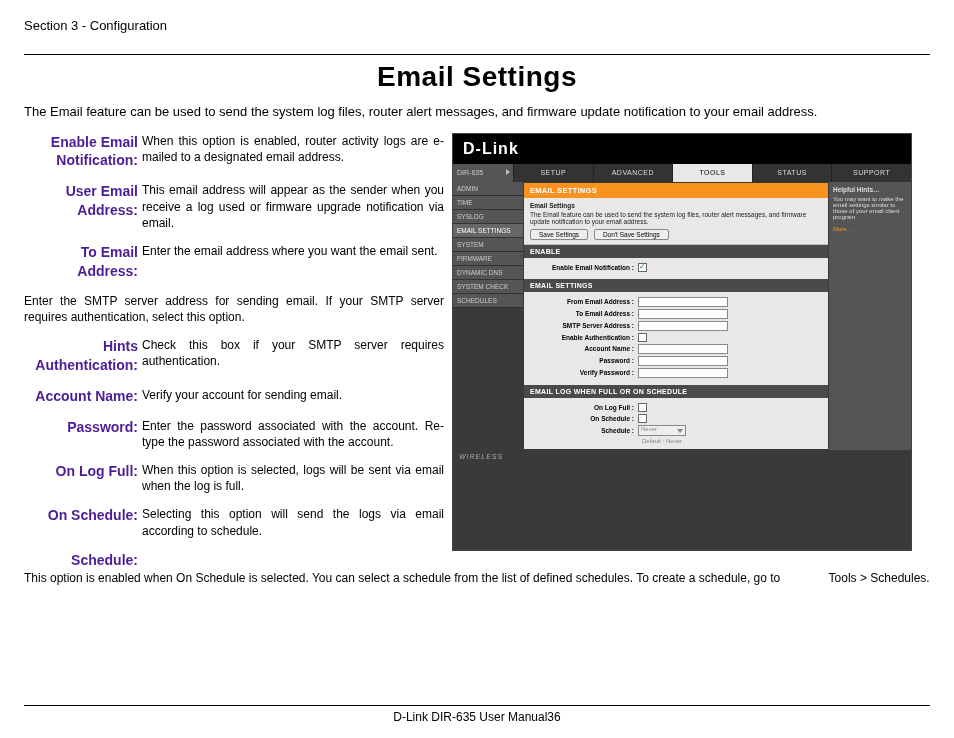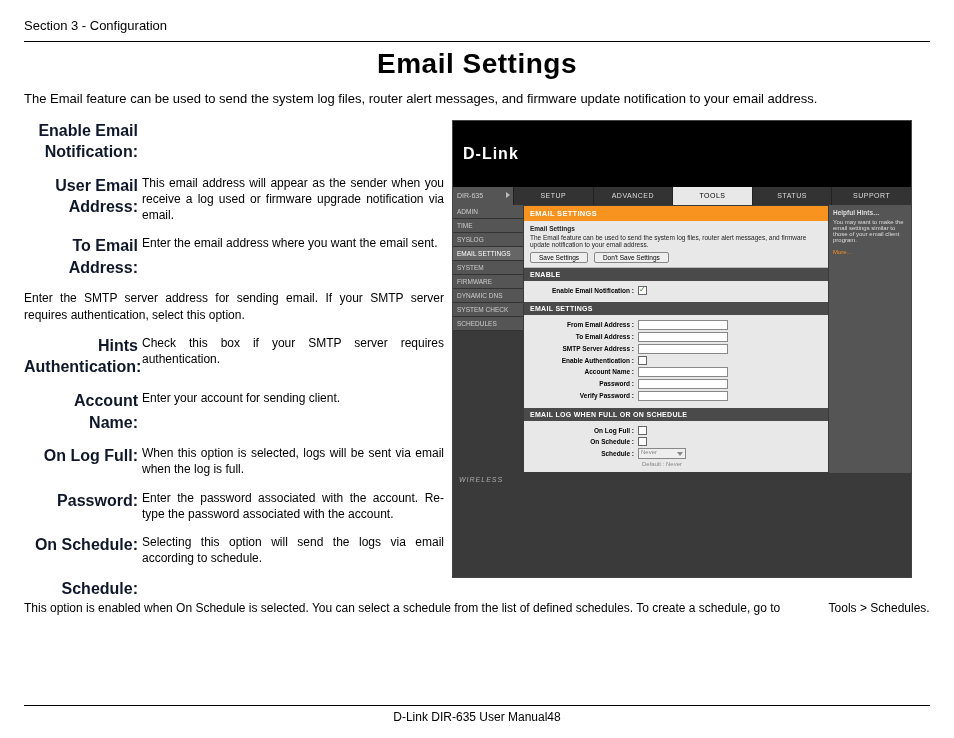"Section 3 - Configuration" .section-label { margin-bottom: 8px -> 21px }
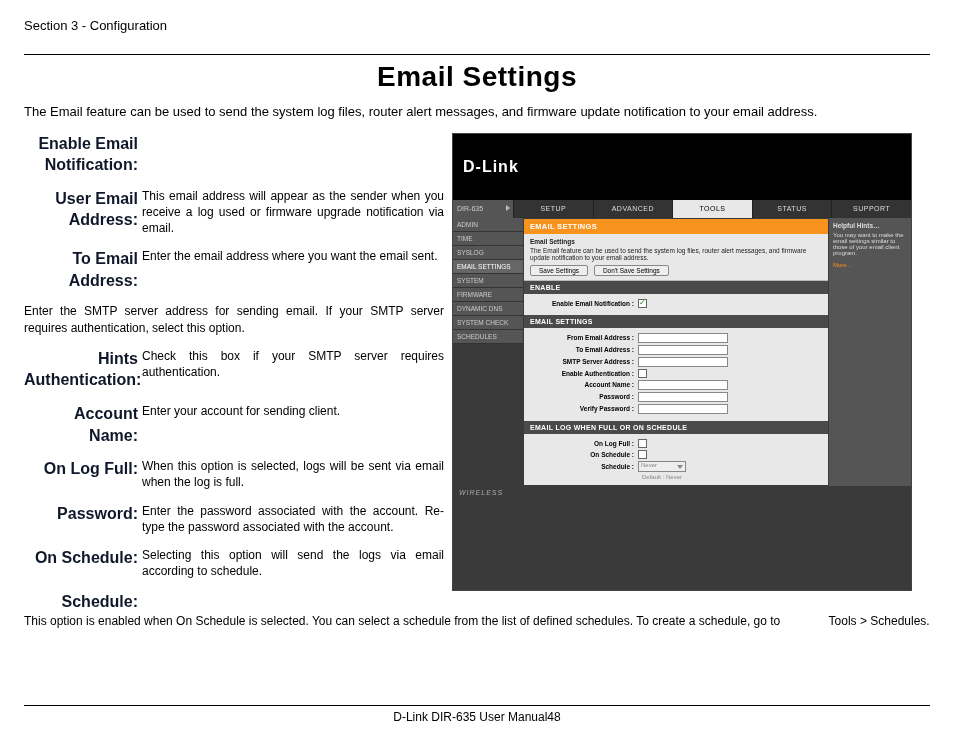"Enable Email Notification:" .def-term { color: #0f172a -> #4c1d95; font-size: 16px -> 14px }
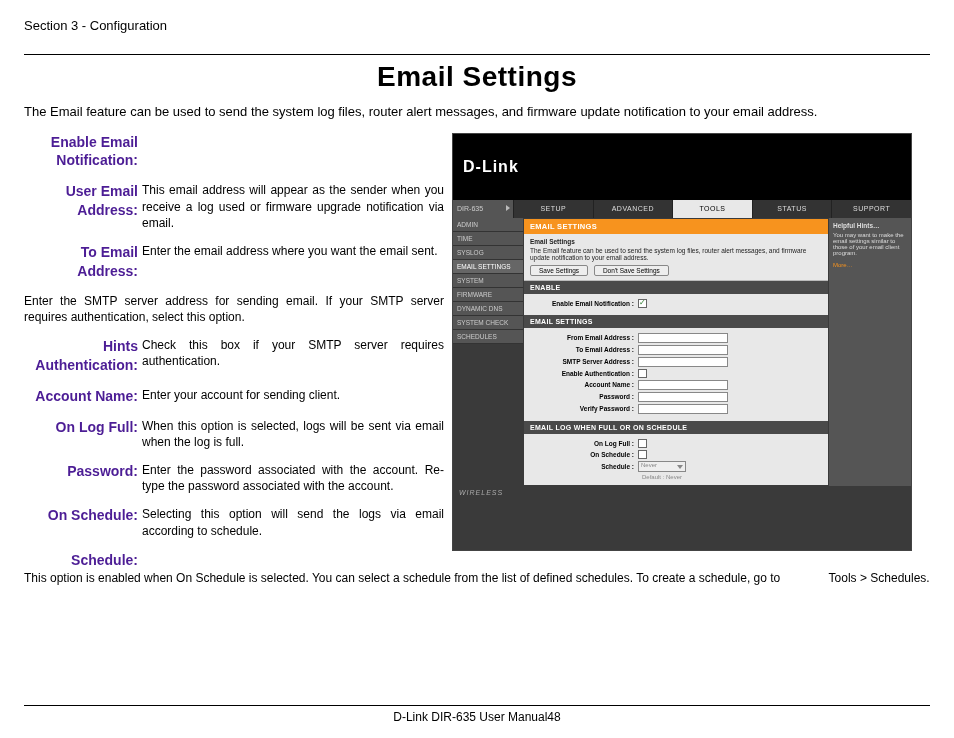"When this option is enabled," div.def-desc { html: none -> <div>When this option is enabled, router activity logs are e-mailed to a designated email address.</div> }
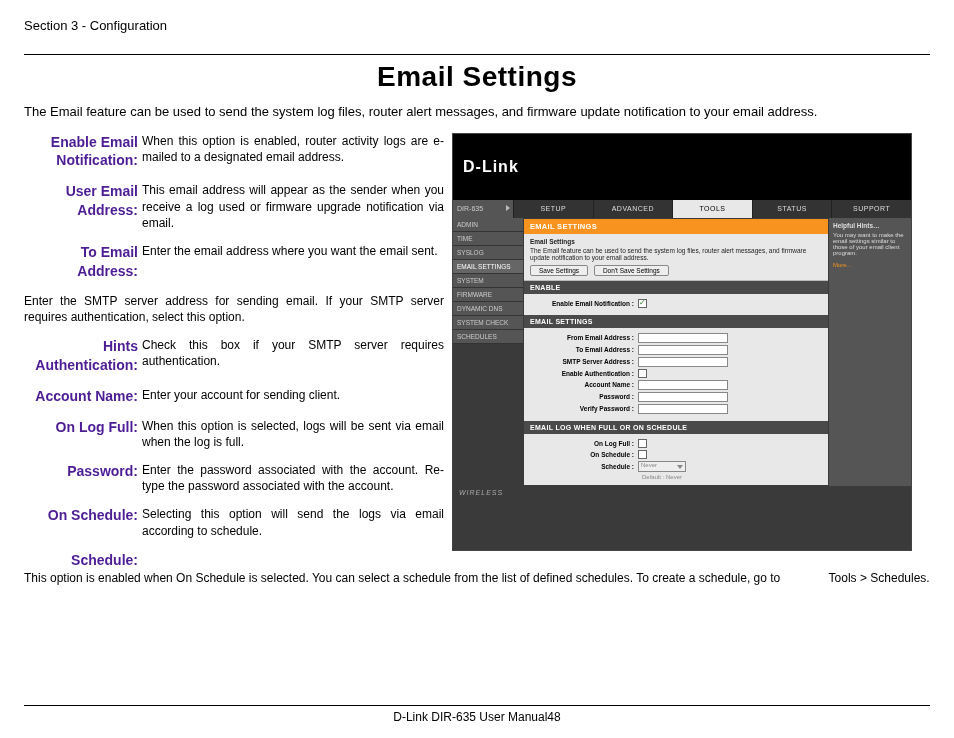"D-Link" .r-logo { padding: 24px 10px -> 6px 10px }
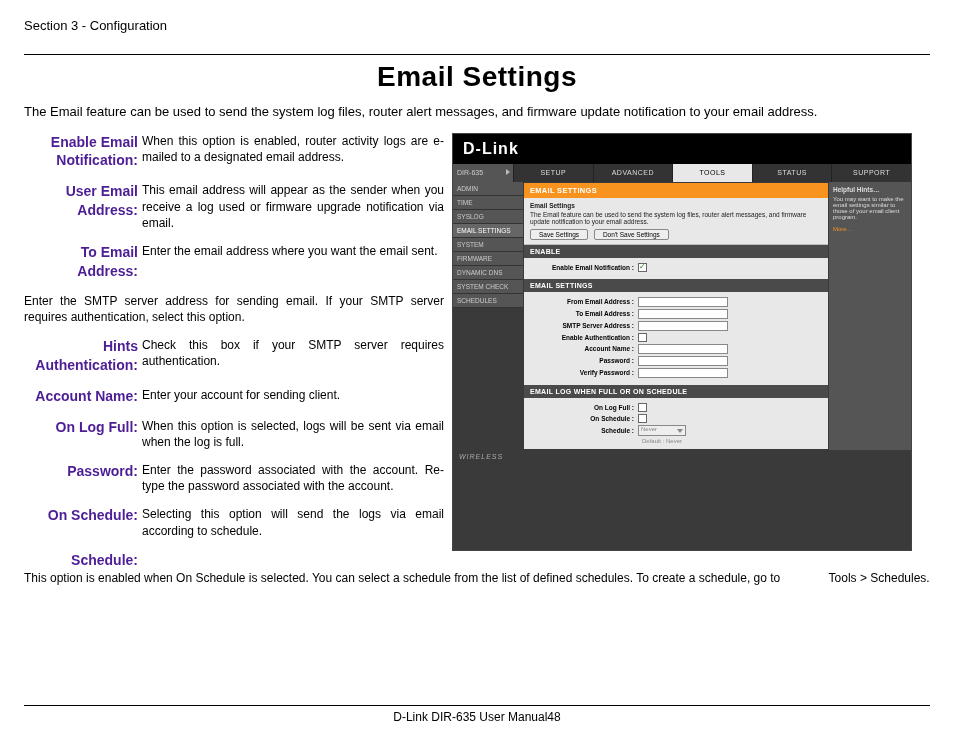"Enter your account for sending" div.def-desc { text: Enter your account for sending client -> Verify your account for sending email }
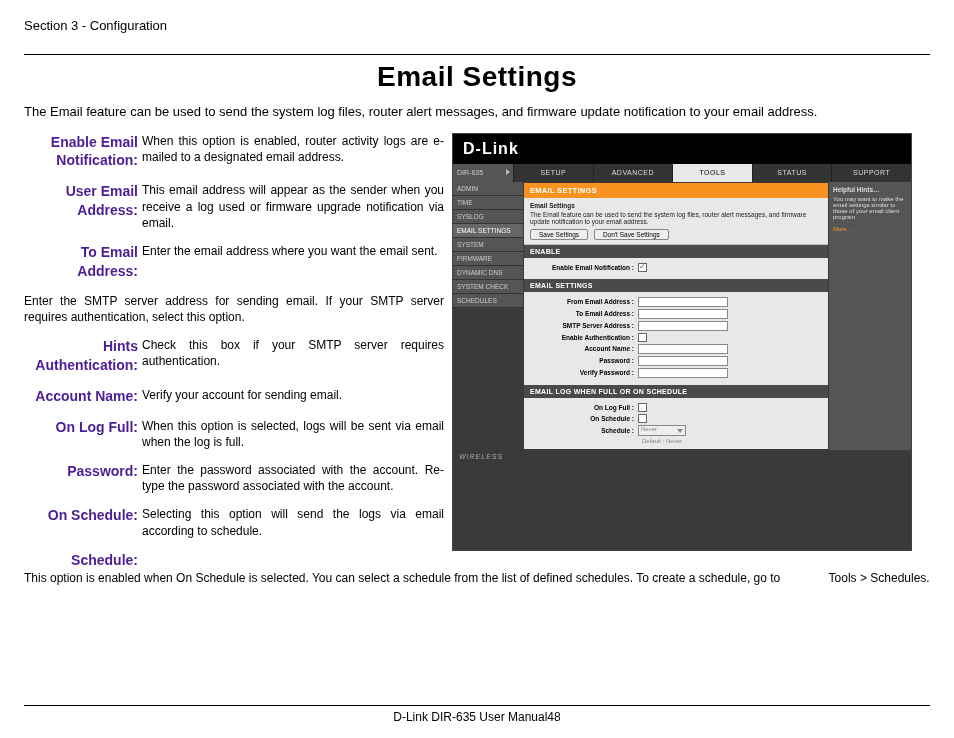"On Log Full:" div.def-row { order: before "Password:" -> after "Password:" }
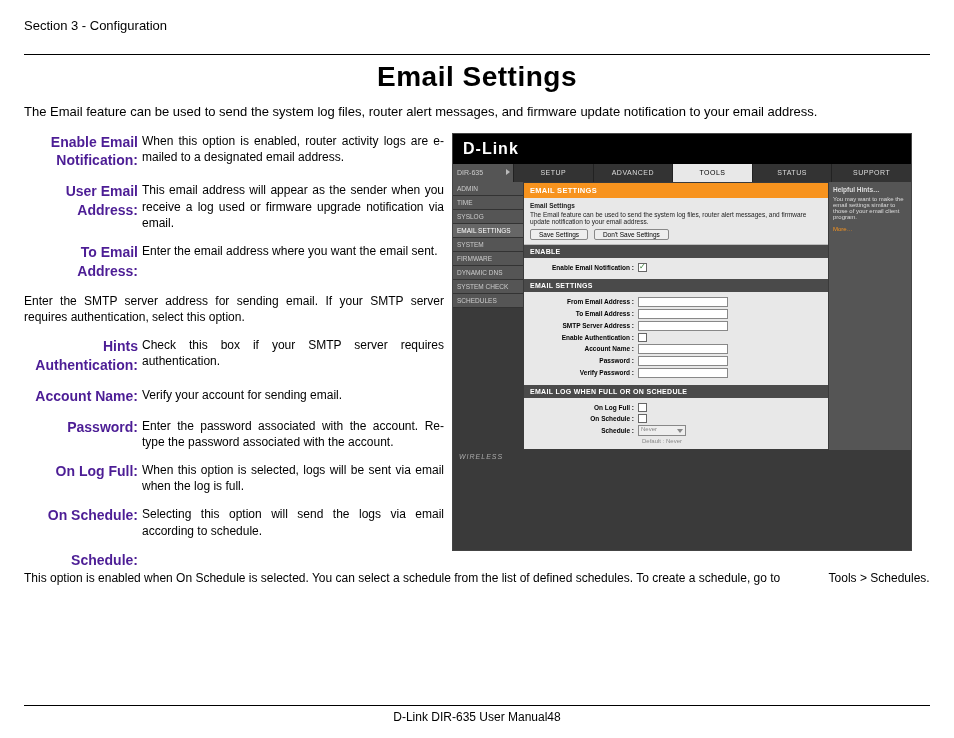"48" span { text: 48 -> 36 }
